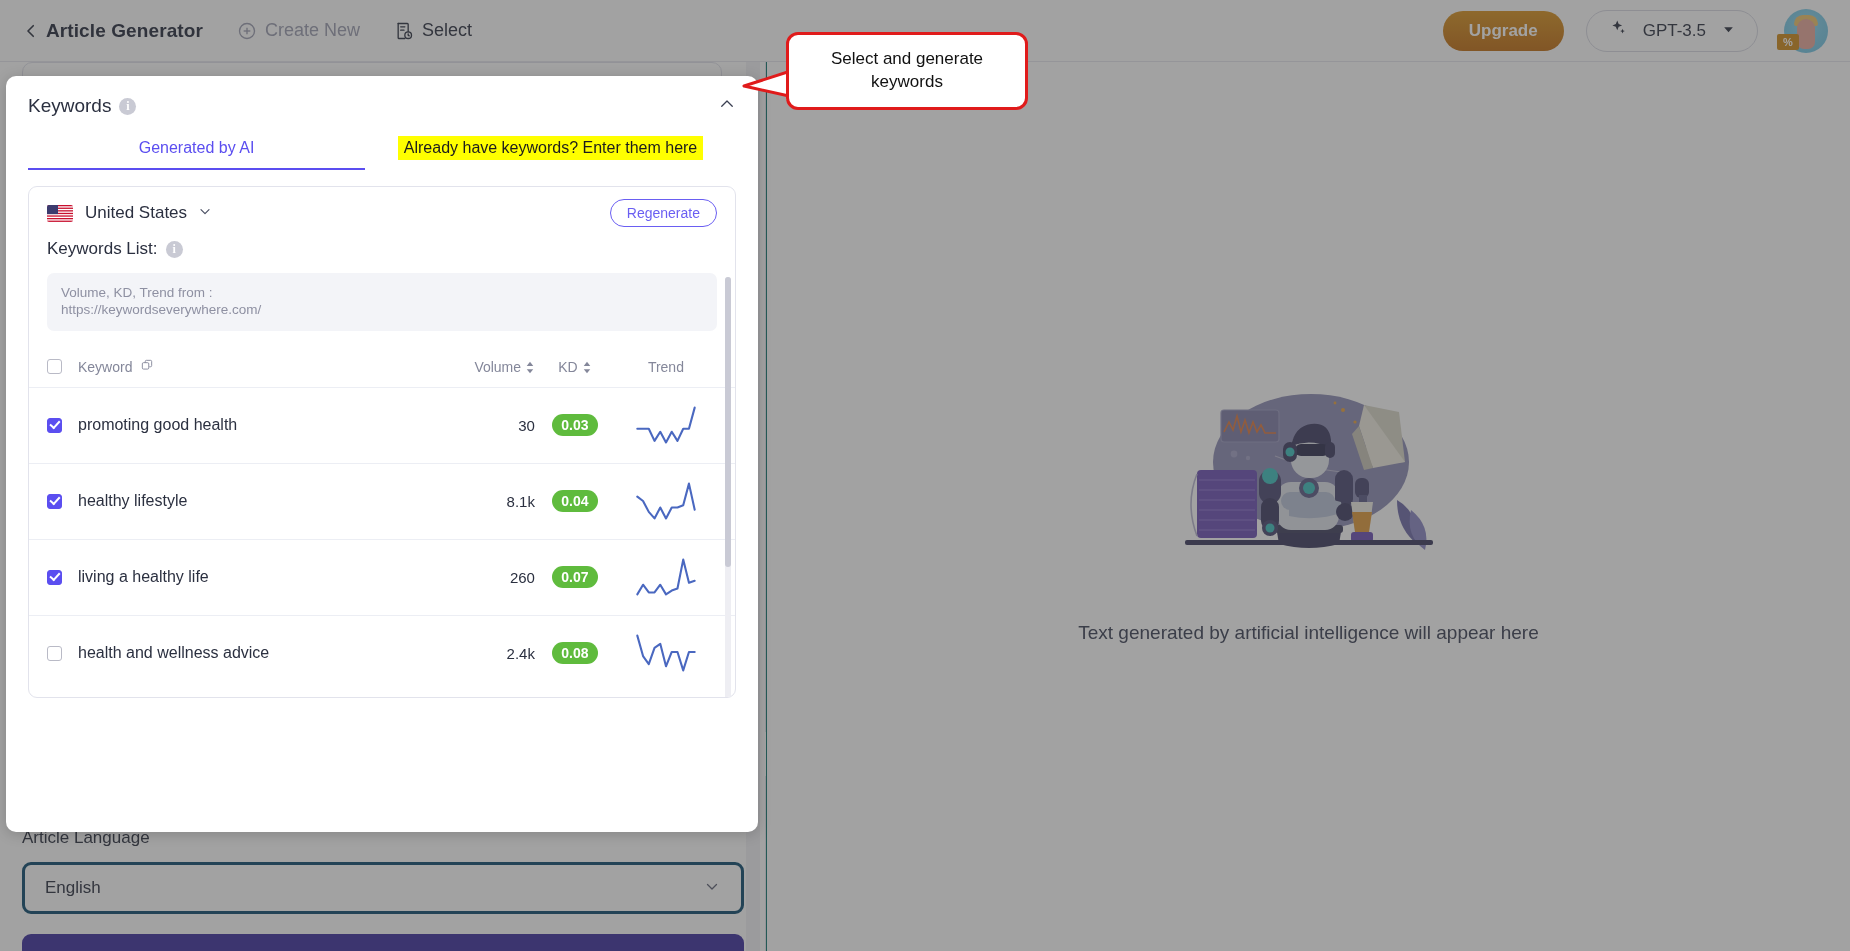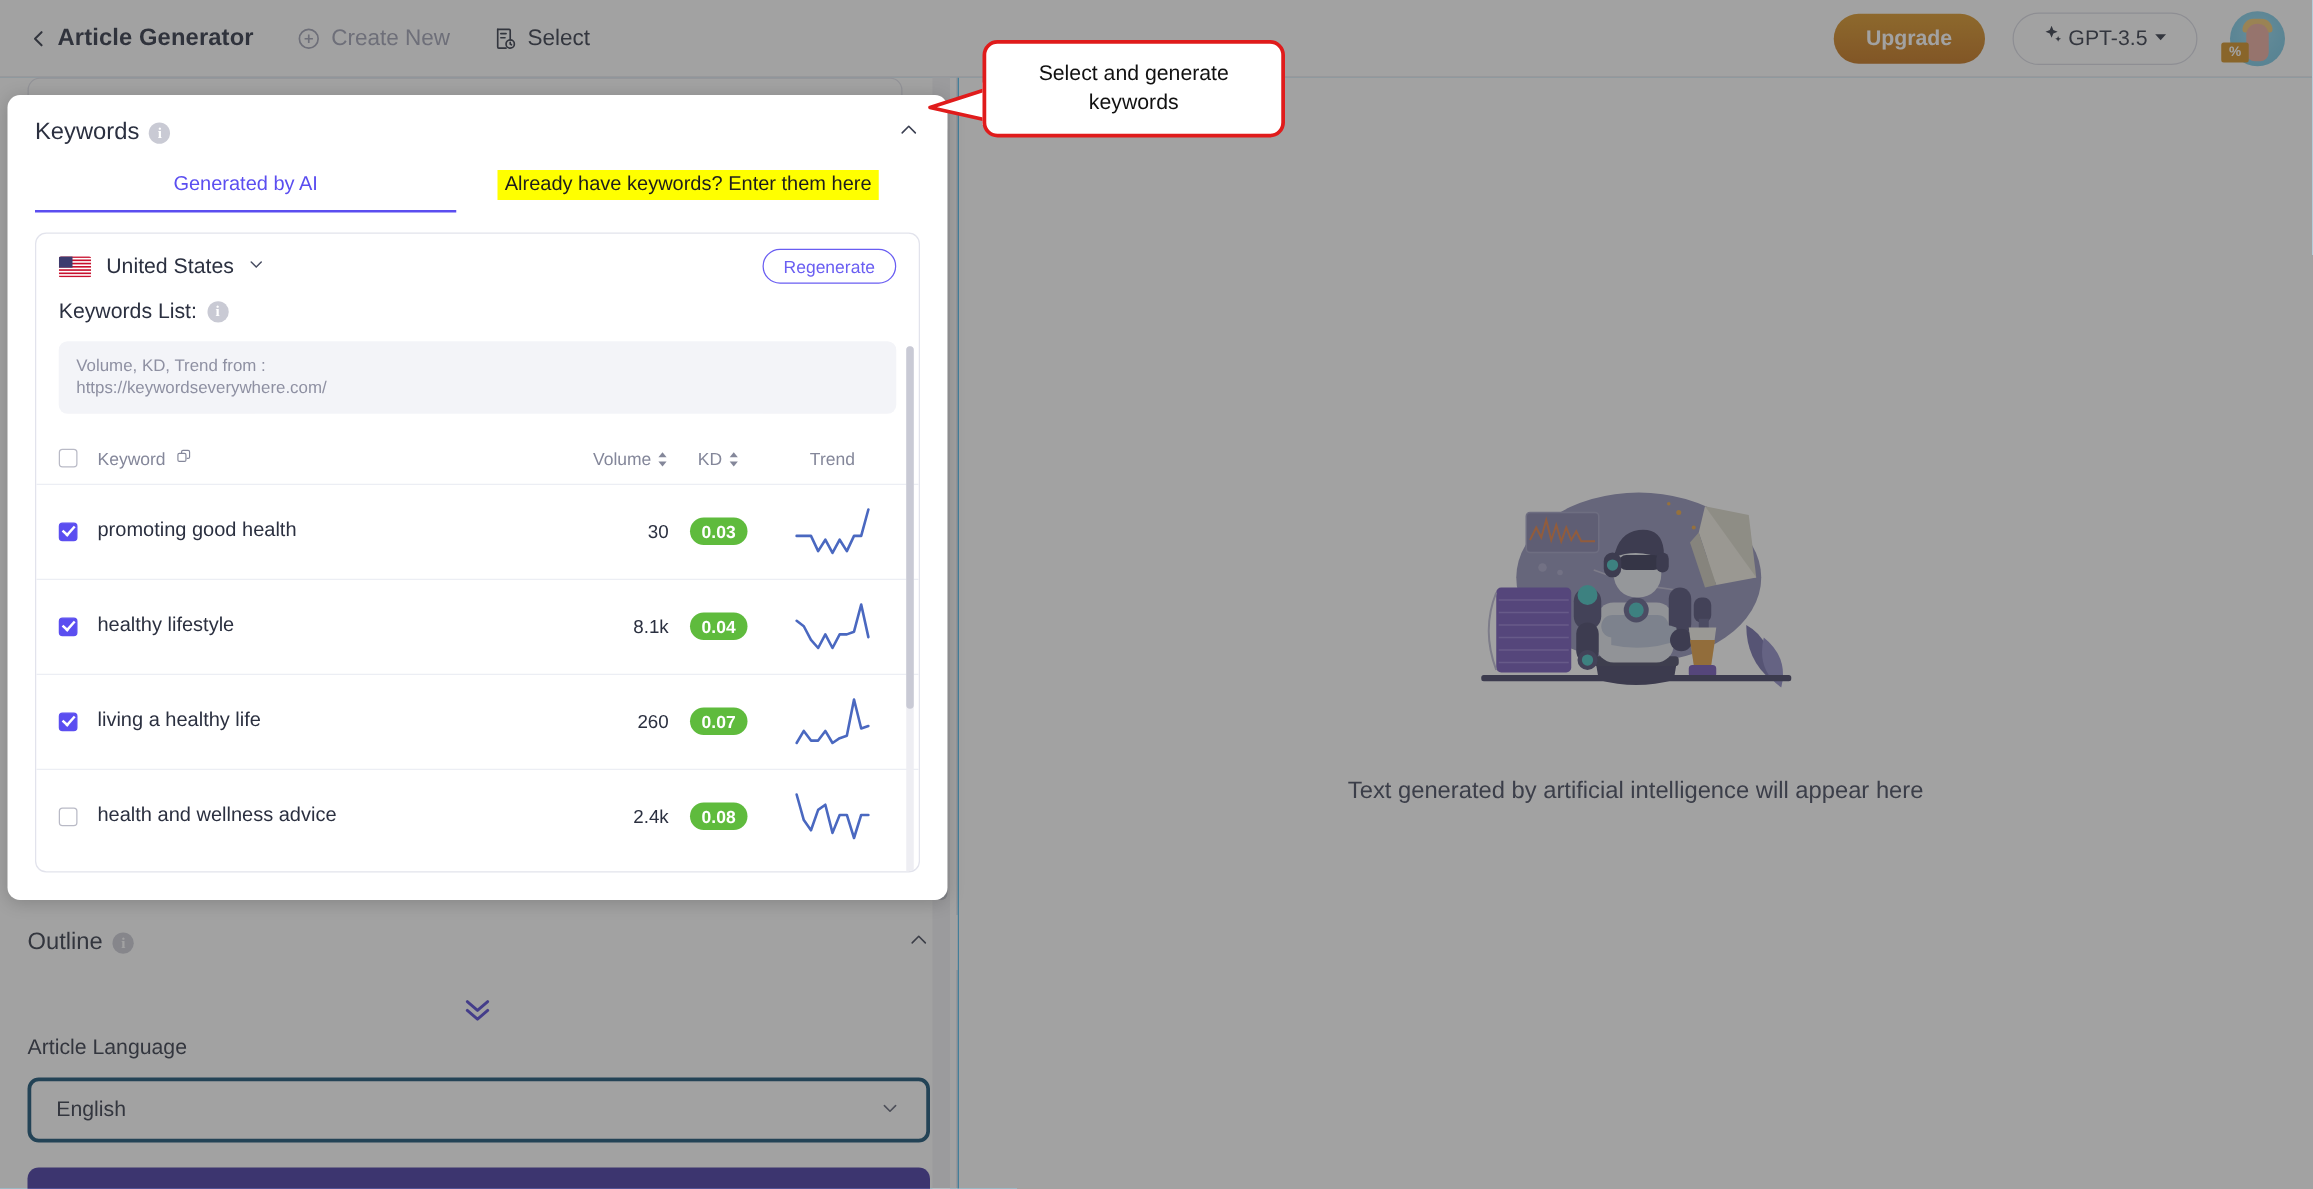"Article Generator" #root { background: #0ea5e9 -> #0f766e }
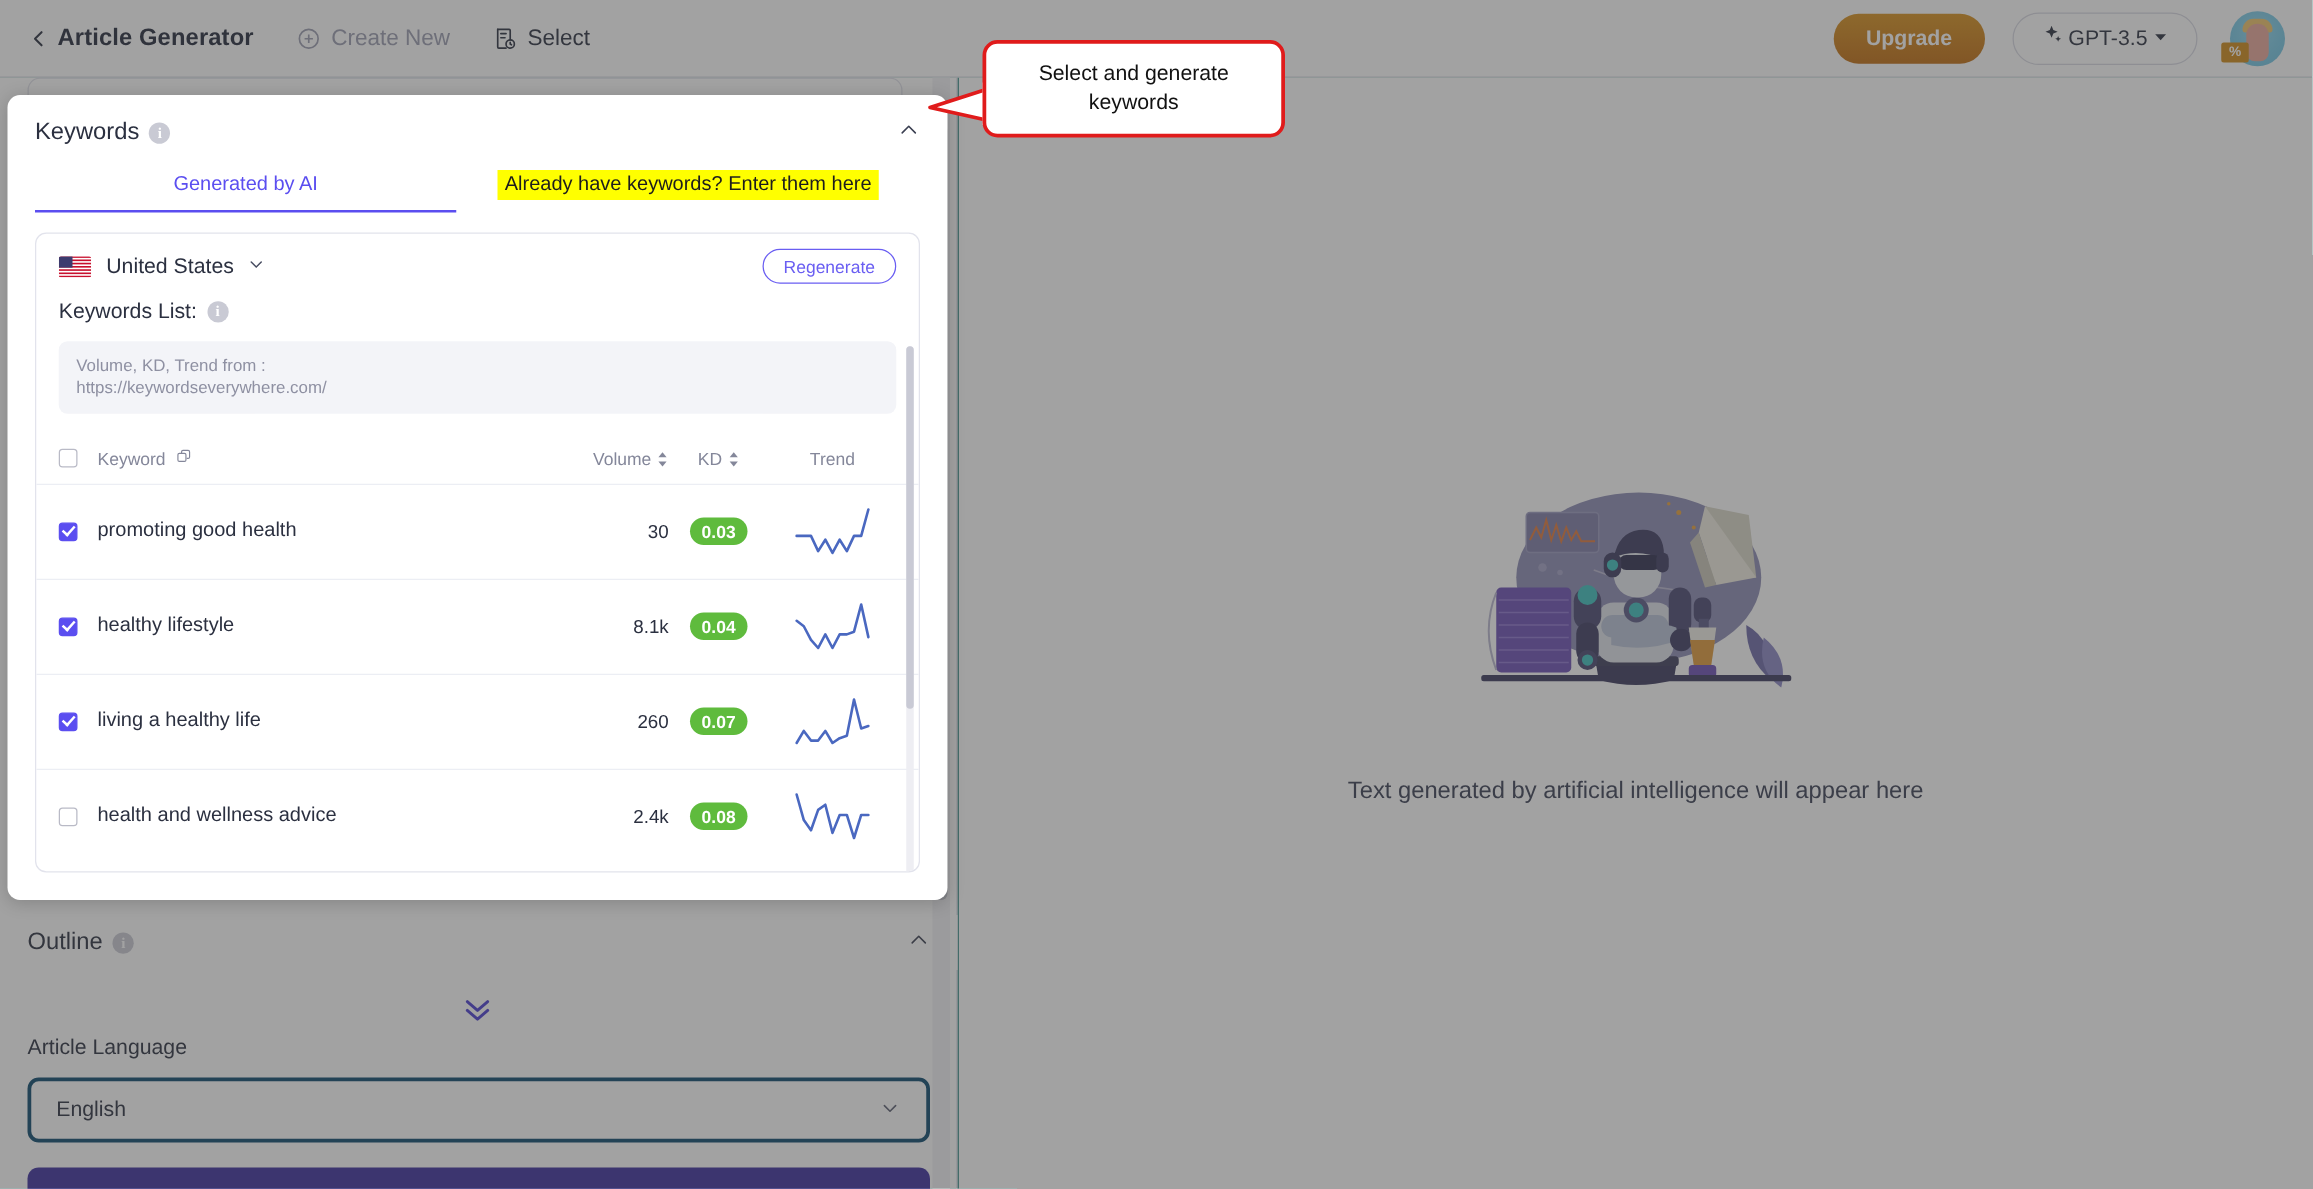"GPT-3.5" .model-chip { gap: 4px -> 16px }
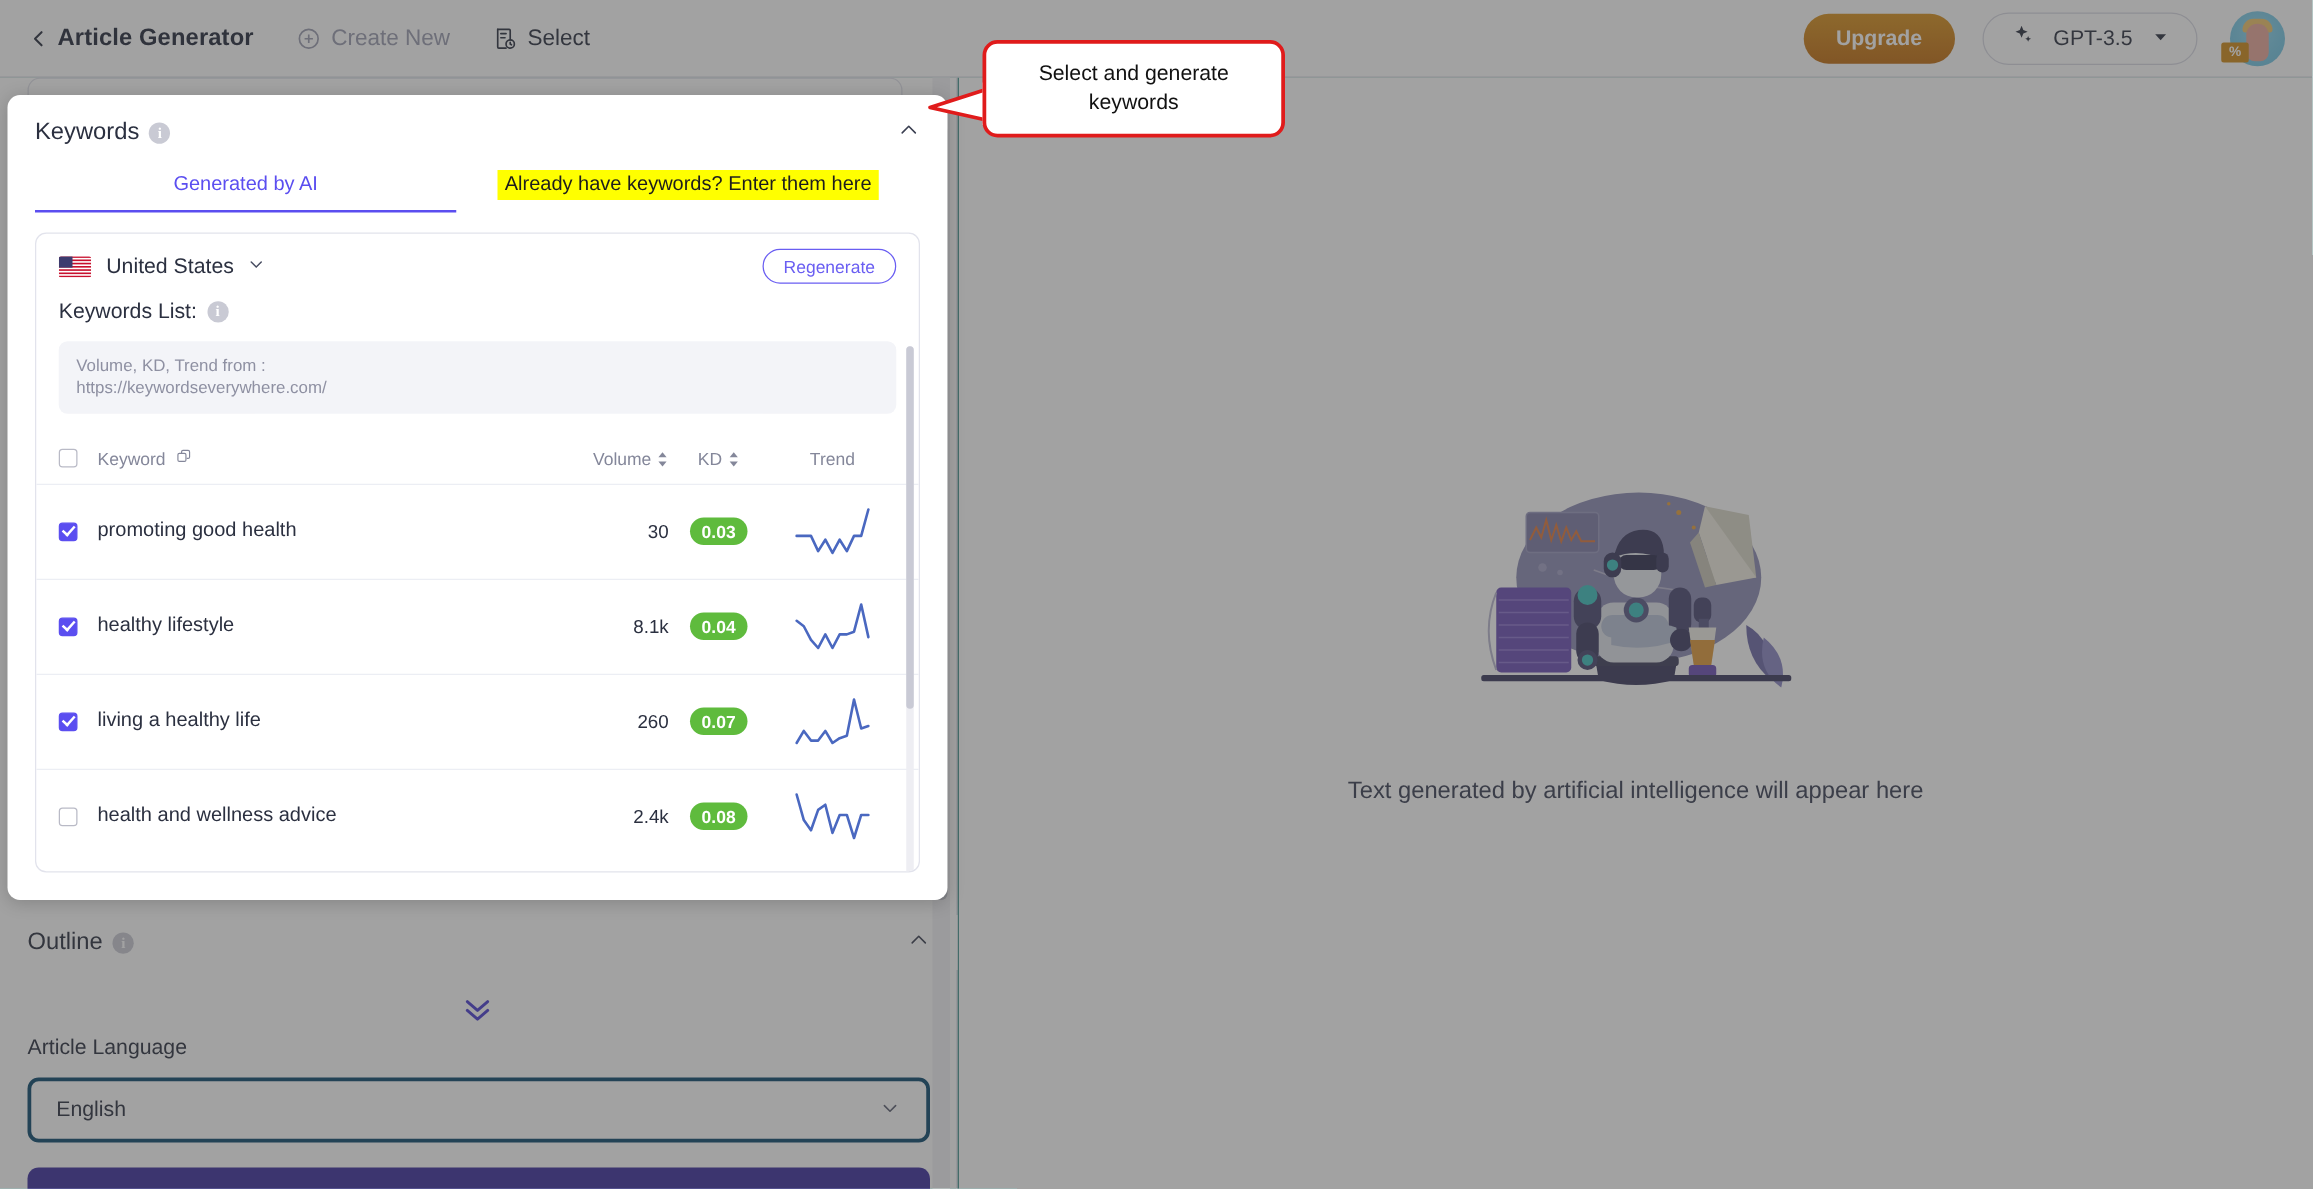"Keywords" .kw-panel { height: 644px -> 756px }
